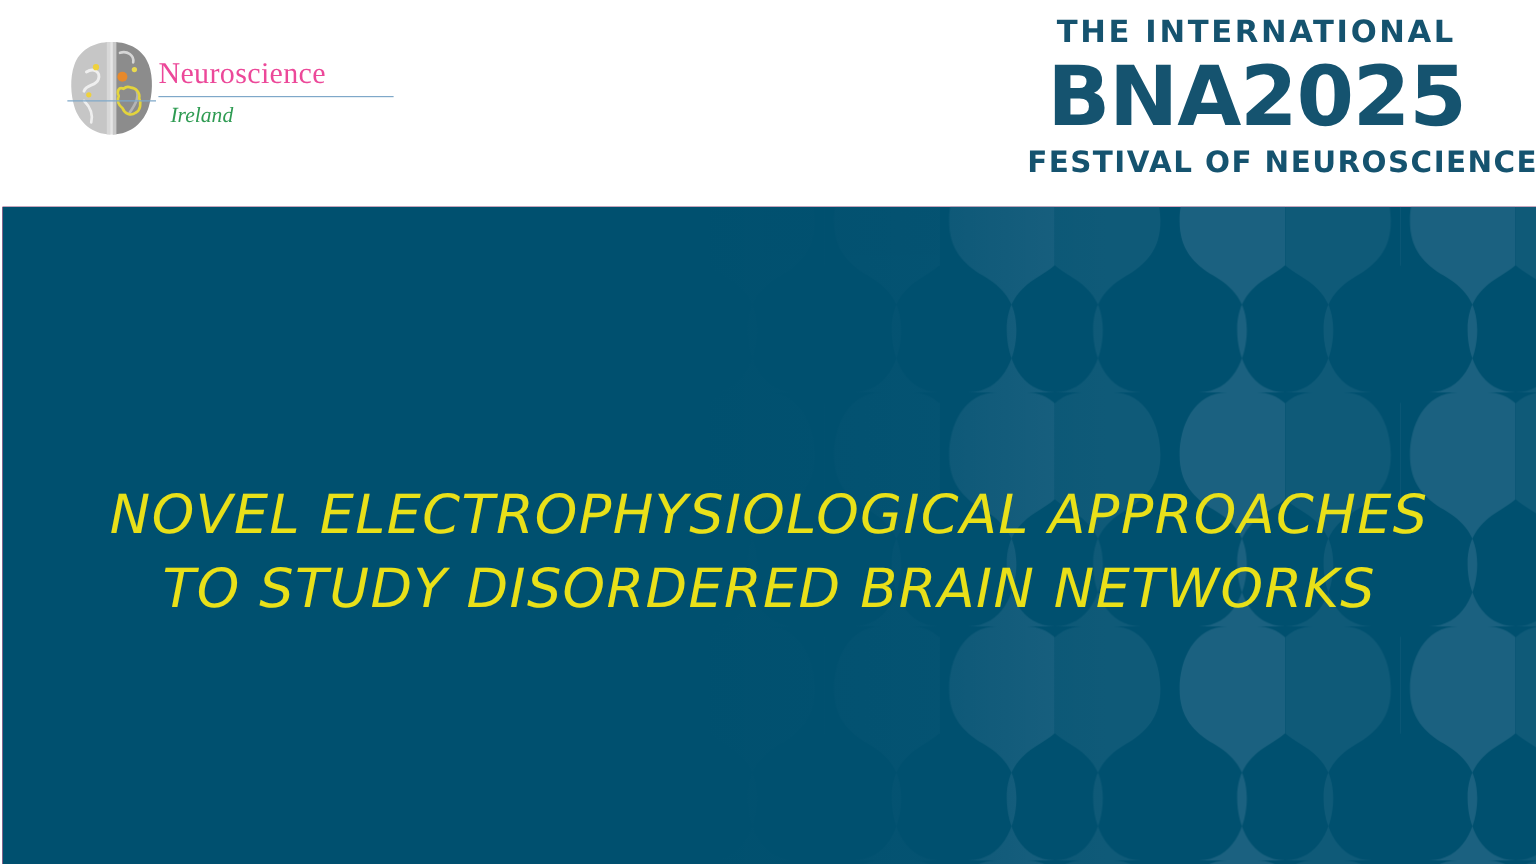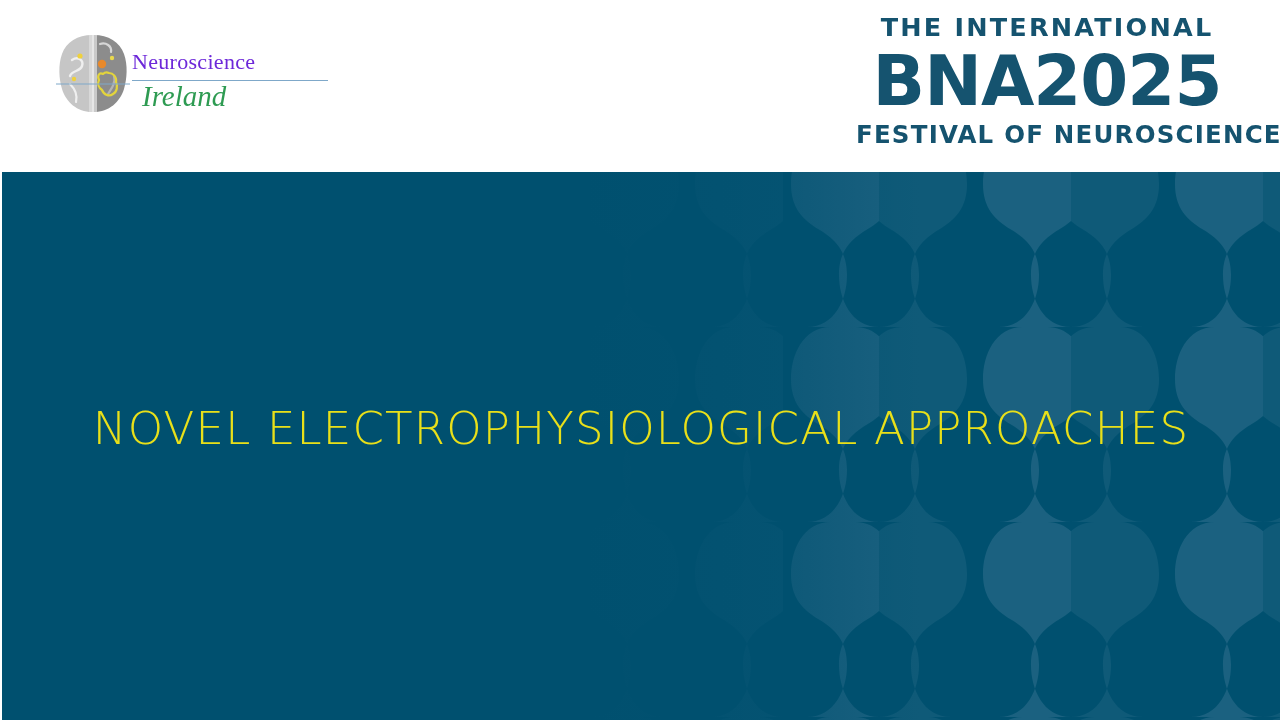"Neuroscience" .ni-word-top { color: #6d28d9 -> #ec4899; font-size: 22px -> 25px }
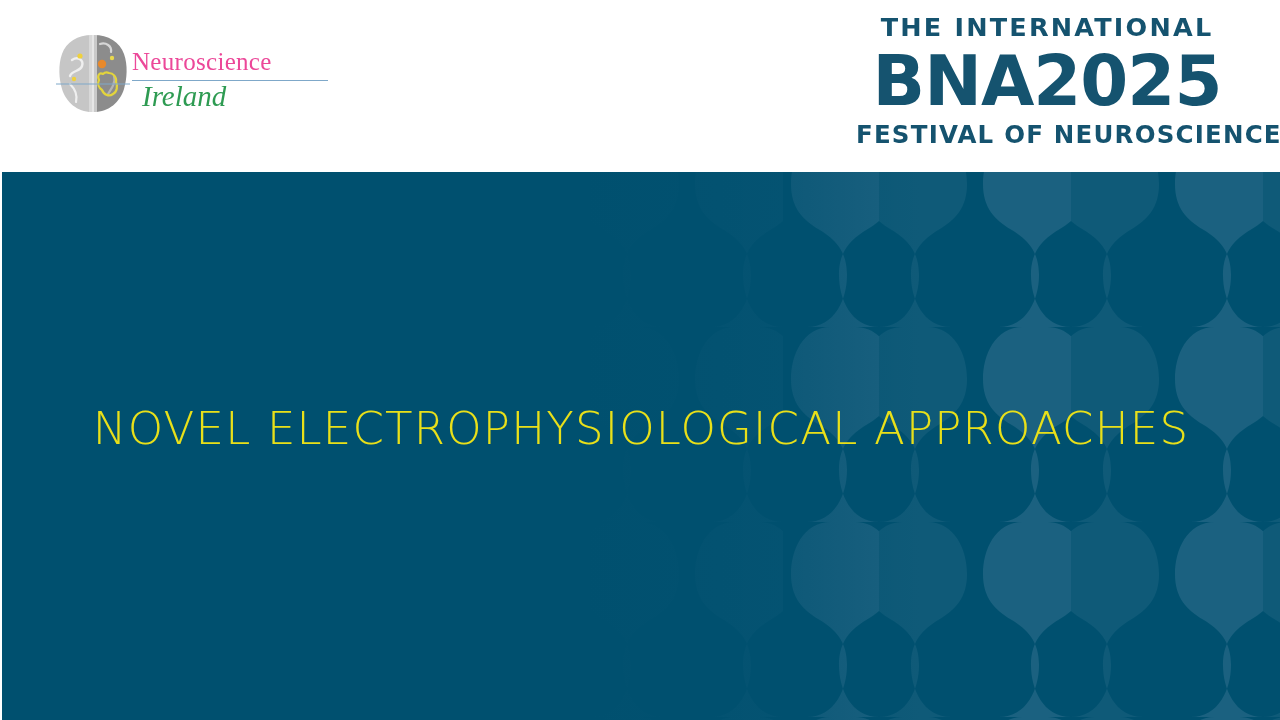"Ireland" .ni-word-bottom { font-size: 29px -> 18px }
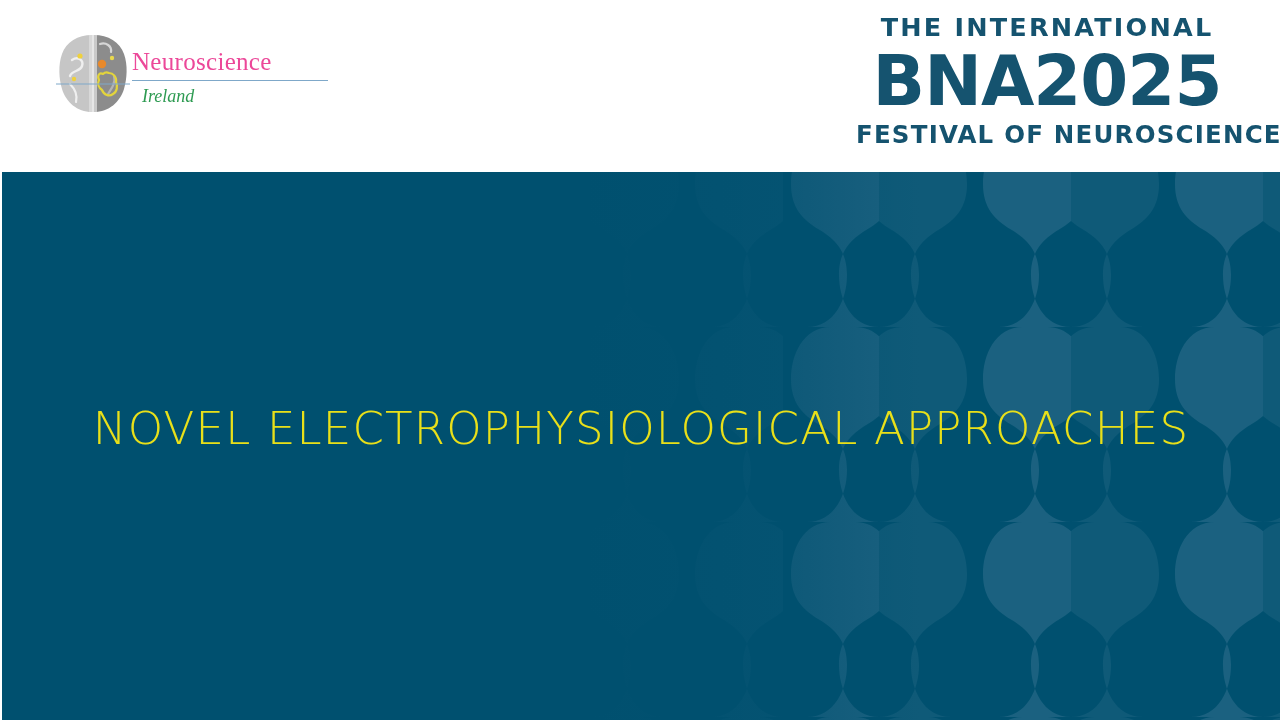"NOVEL ELECTROPHYSIOLOGICAL APPROACHES" .teal-panel { font-style: none -> italic }
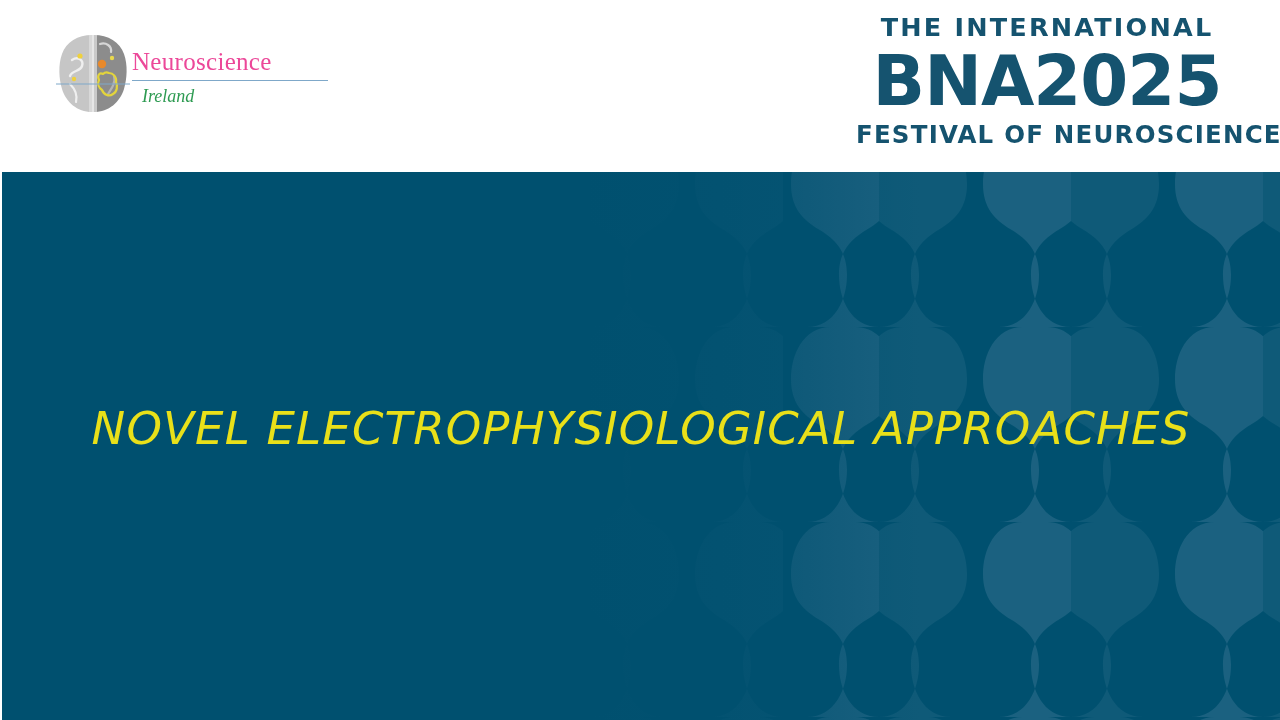"TO STUDY DISORDERED BRAIN NETWORKS" div.title-line { html: none -> <div>TO STUDY DISORDERED BRAIN NETWORKS</div> }
